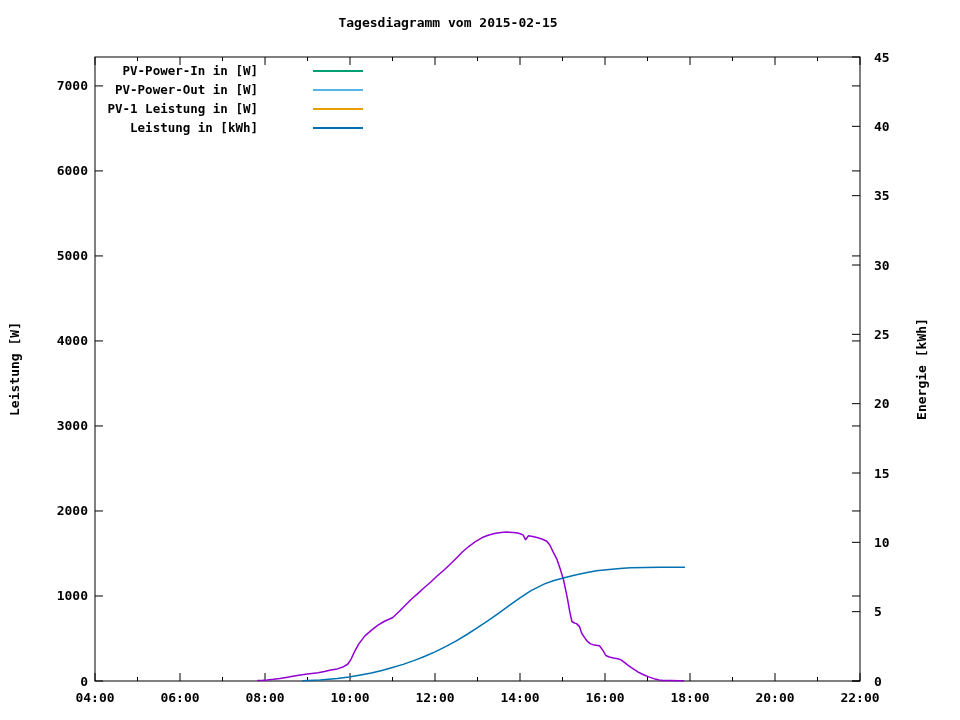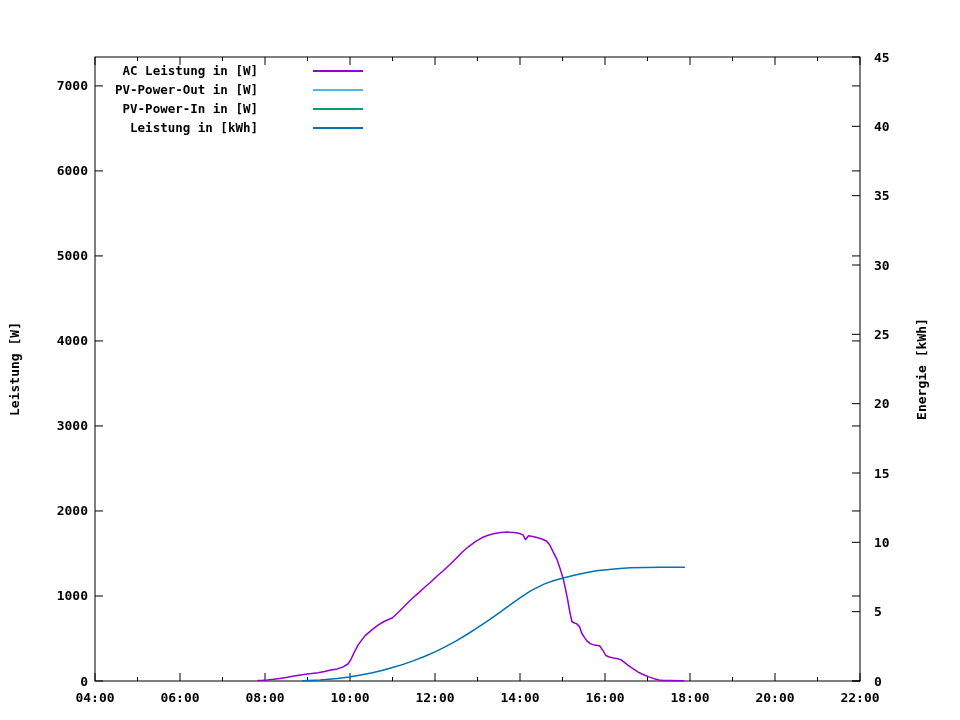"Tagesdiagramm vom 2015-02-15" div.chart-title { html: none -> <div>Tagesdiagramm vom 2015-02-15</div> }
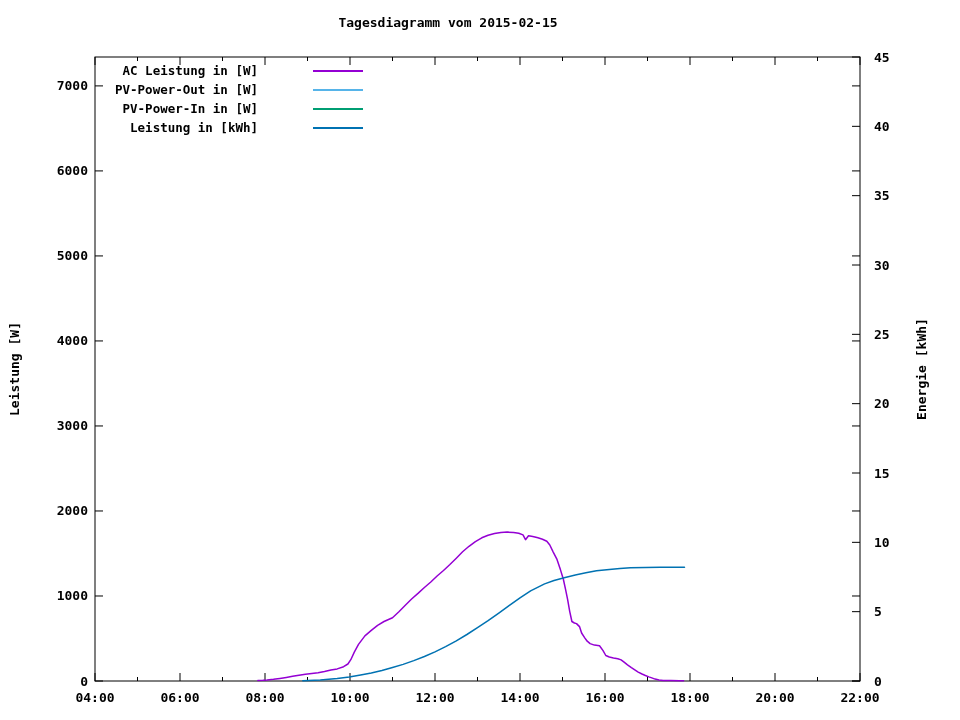"AC Leistung in [W]" div.legend-row { html: <div> <span>AC Leistung in [W]</span> <span></span> </div> -> none }
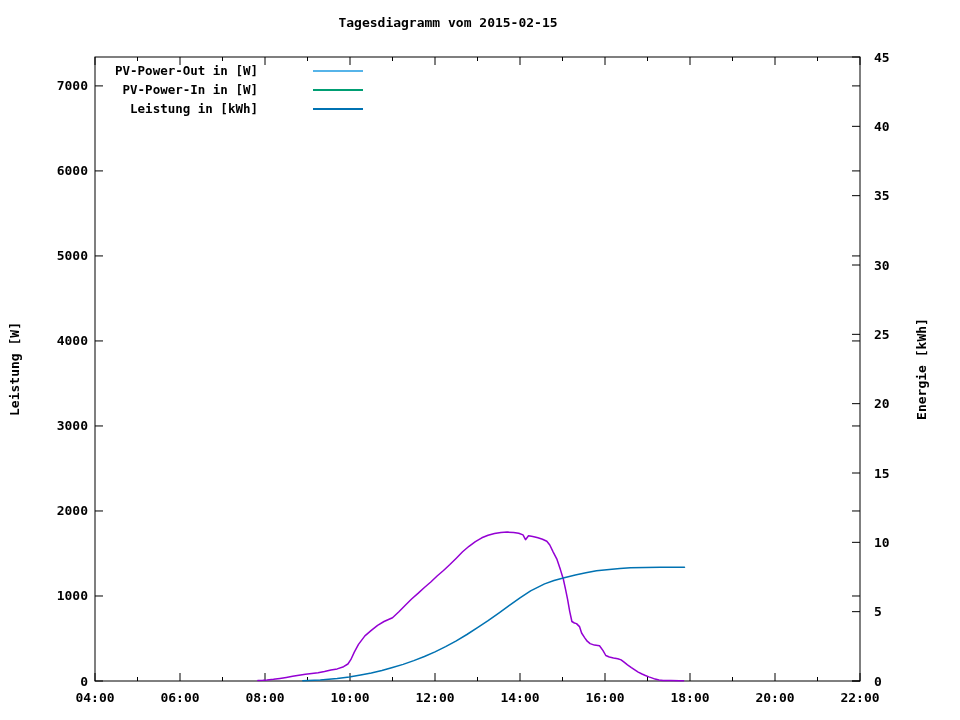"PV-Power-Out in [W]" div.legend-row { order: before "PV-Power-In in [W]" -> after "PV-Power-In in [W]" }
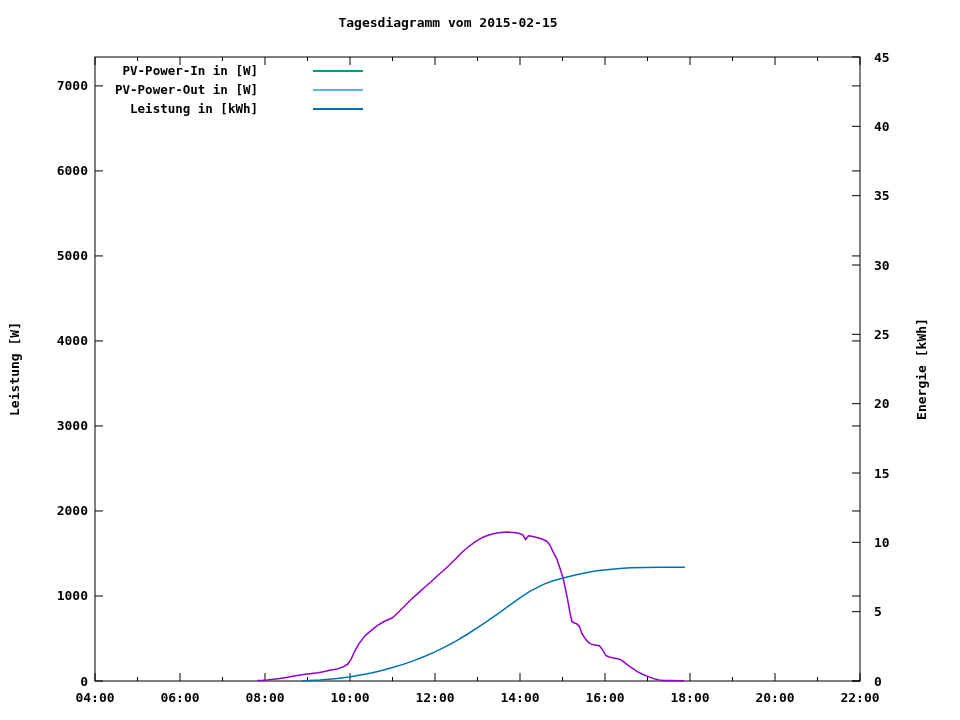"PV-1 Leistung in [W]" div.legend-row { html: none -> <div> <span>PV-1 Leistung in [W]</span> <span></span> </div> }
